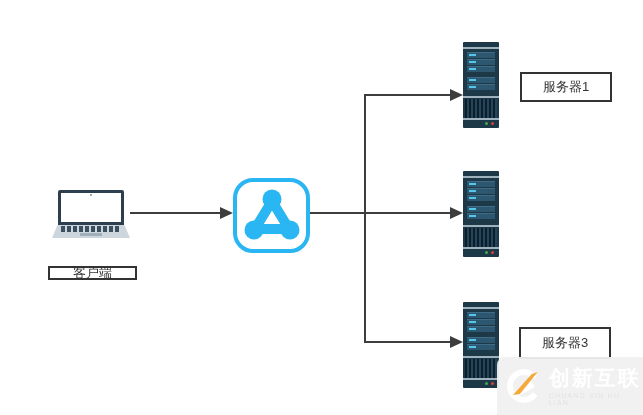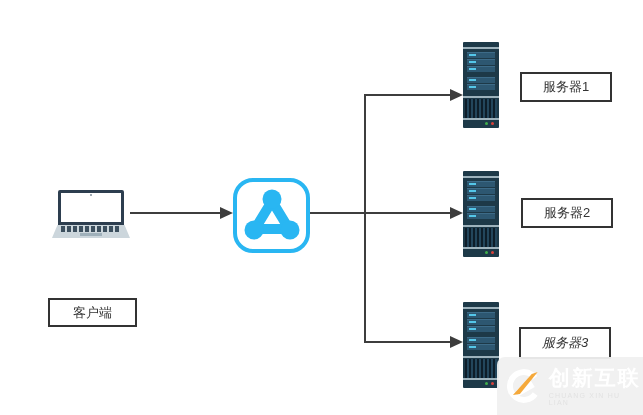"服务器2" div.label-box { html: <div>服务器2</div> -> none }
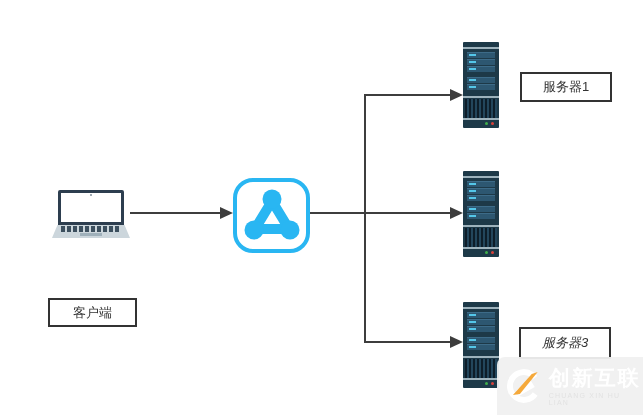"客户端" div.label-box { height: 29px -> 14px; margin-top: 32px -> none }
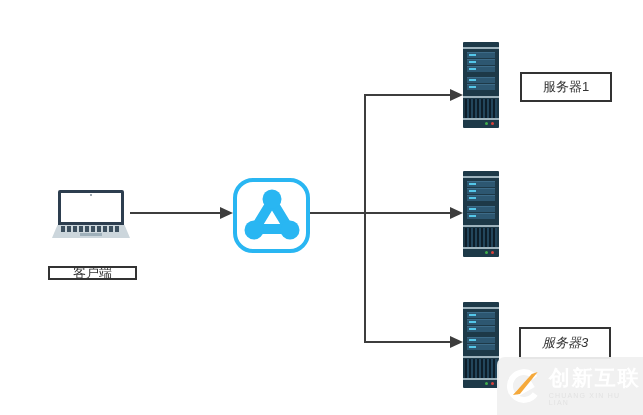"服务器3" div.label-box { font-style: italic -> none }
